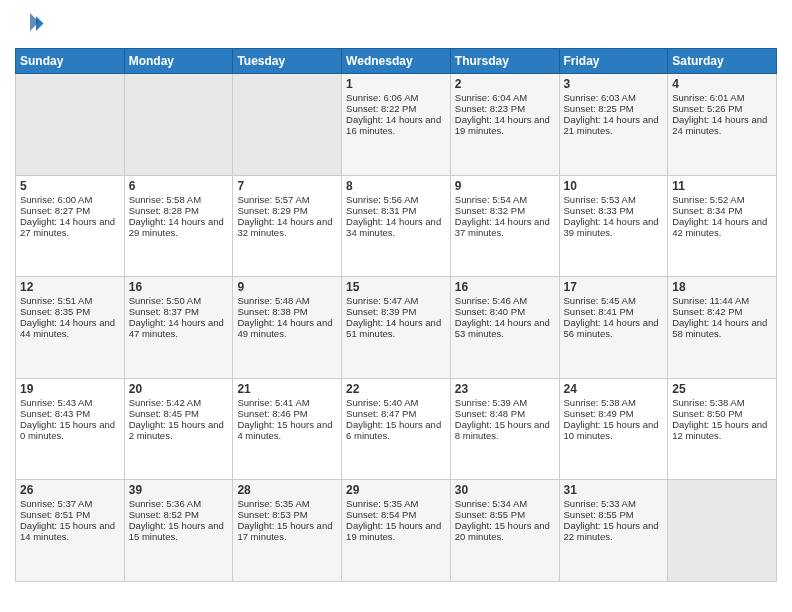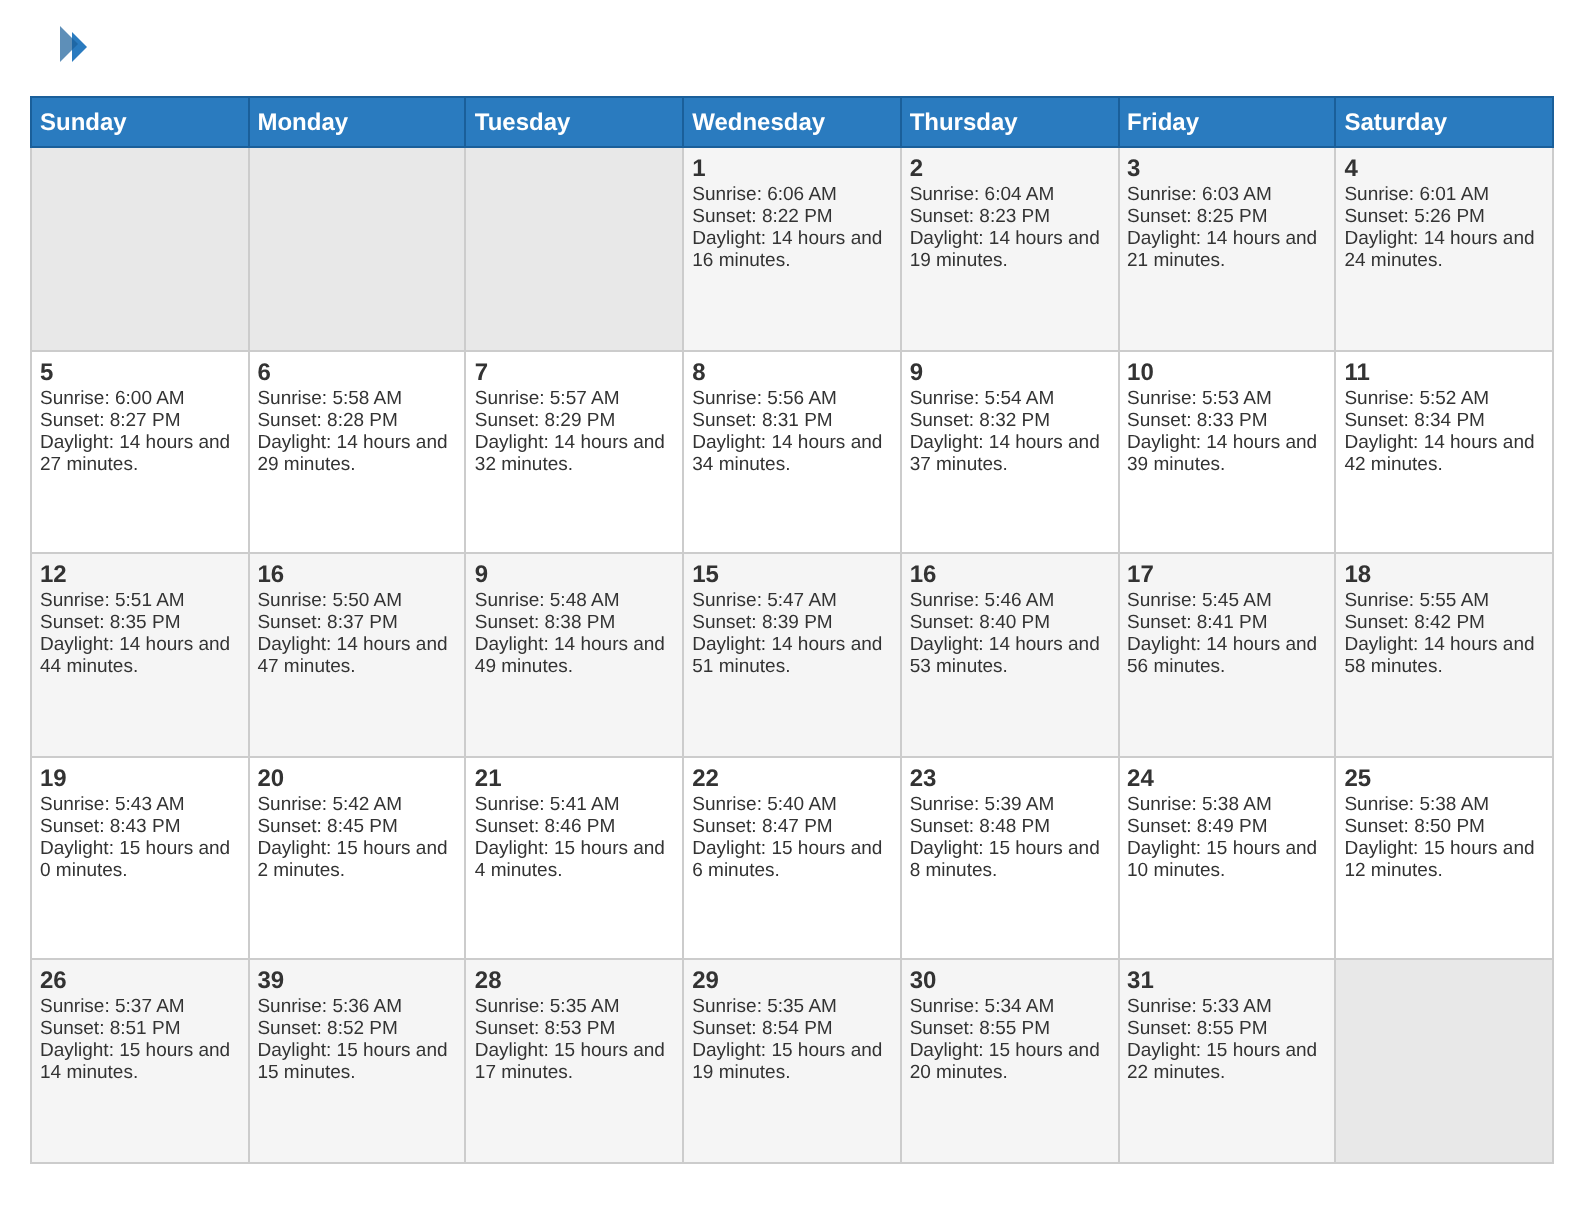"Sunrise: 5:55 AM" span { text: 5:55 -> 11:44 }
